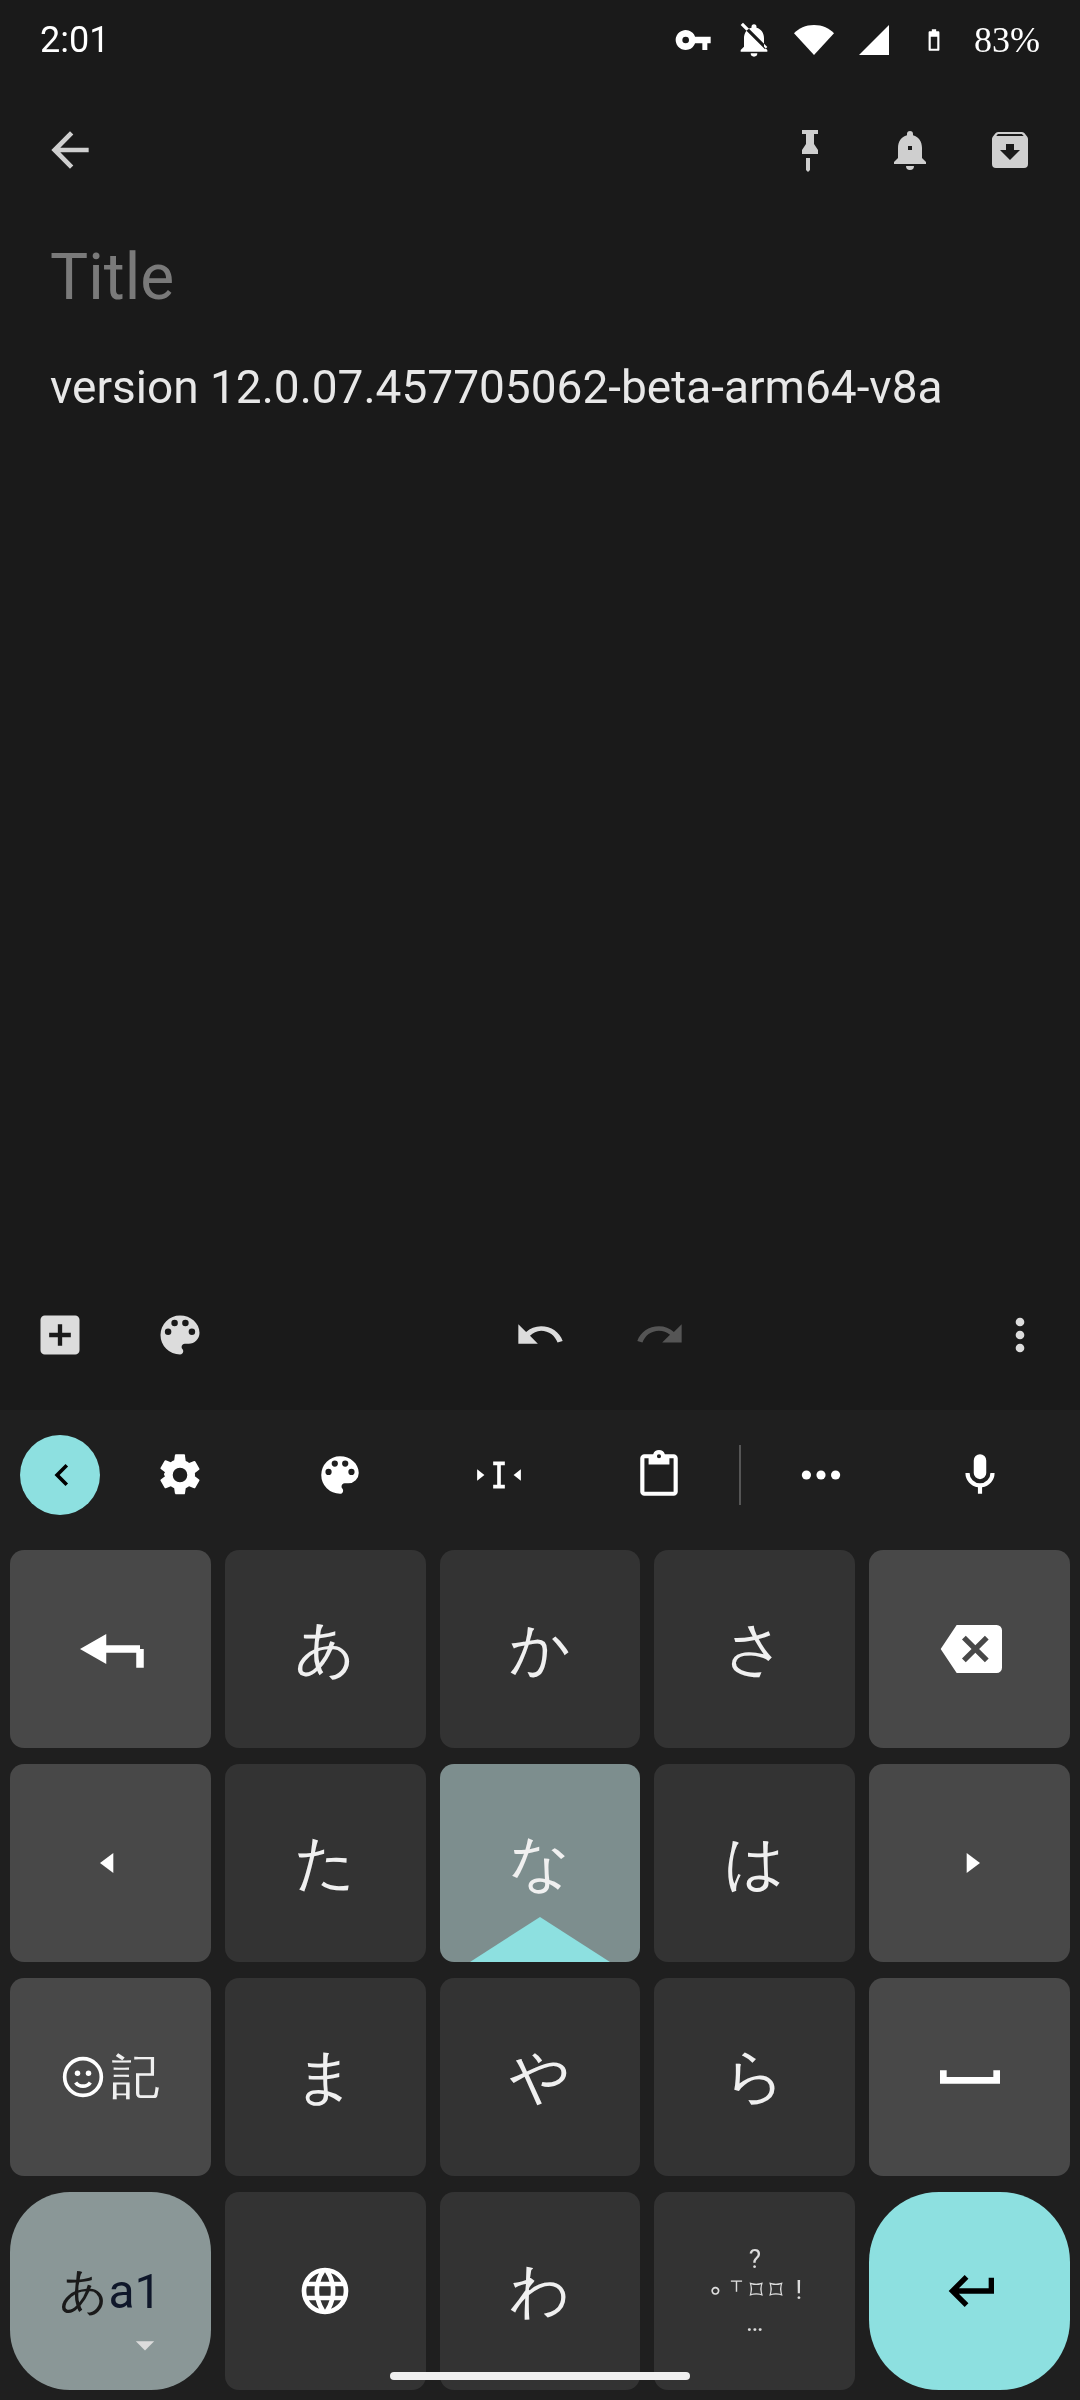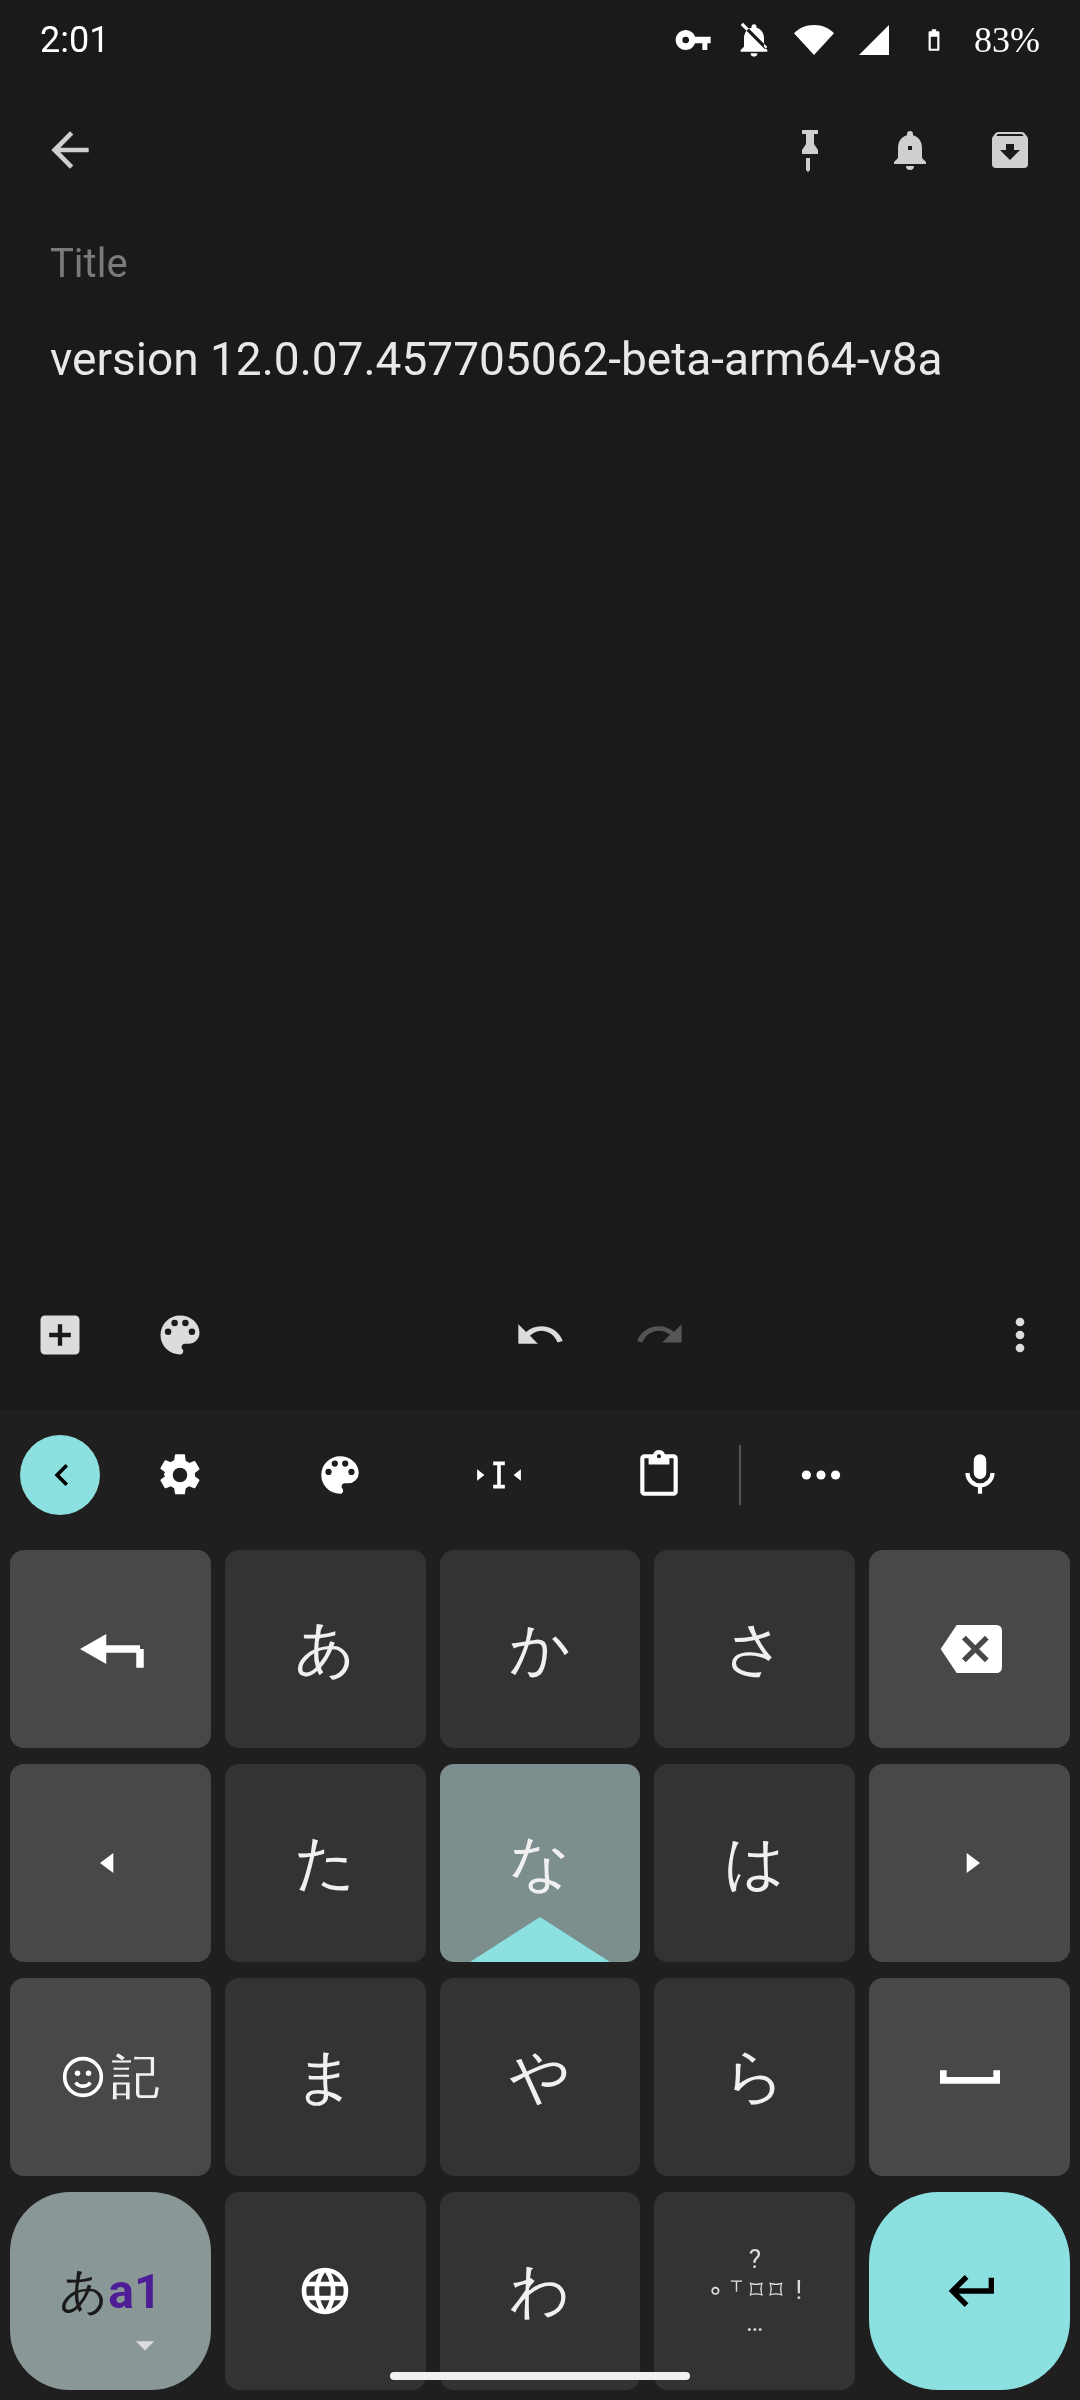"Title" .title-field { font-size: 40px -> 64px }
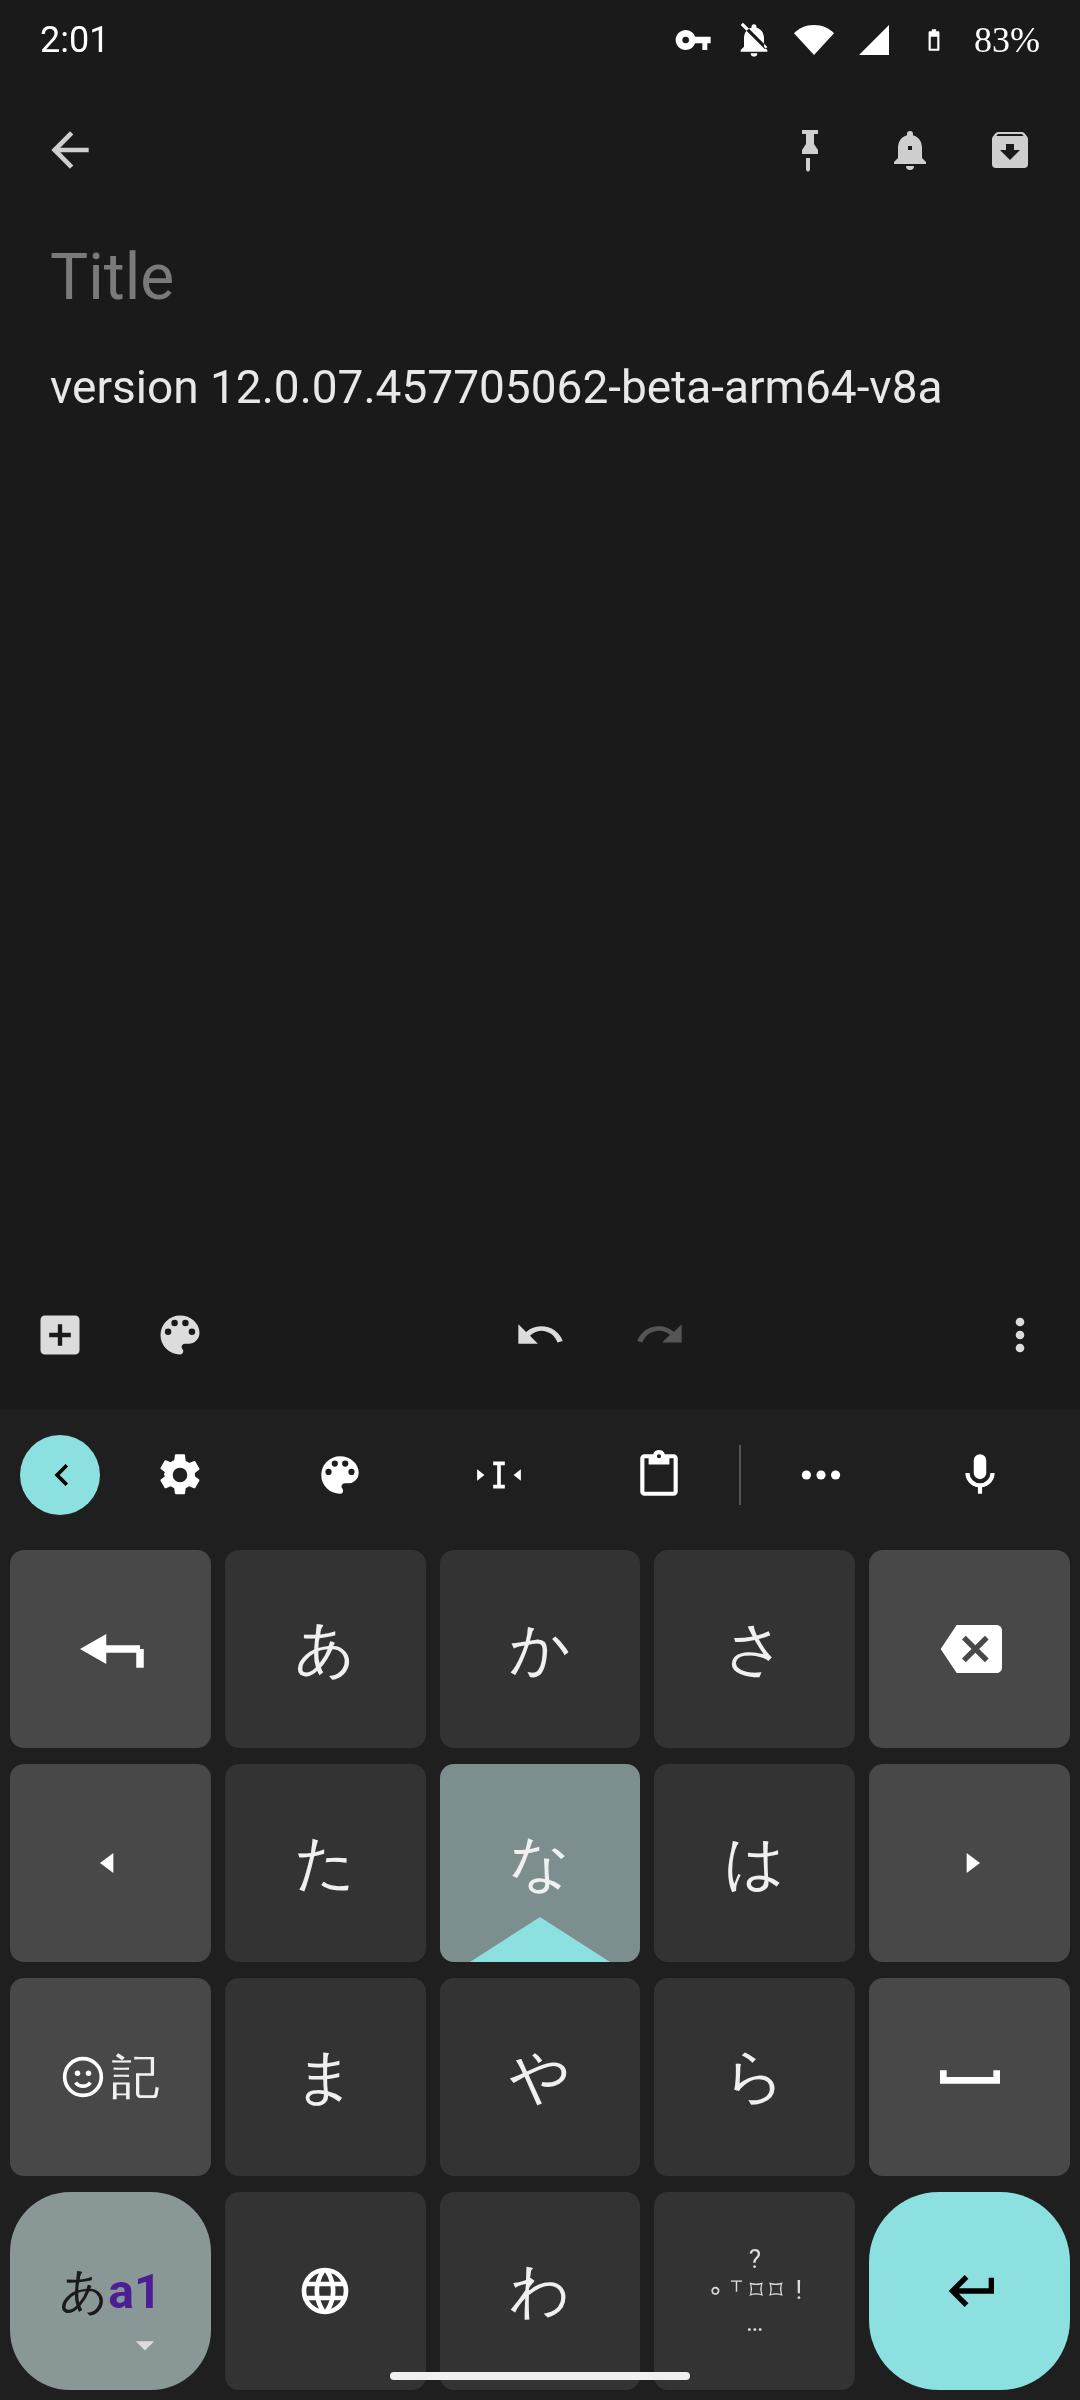"a1" .kb-key.mode .m2 { color: #4c1d95 -> #0f172a; font-weight: 700 -> 400 }
